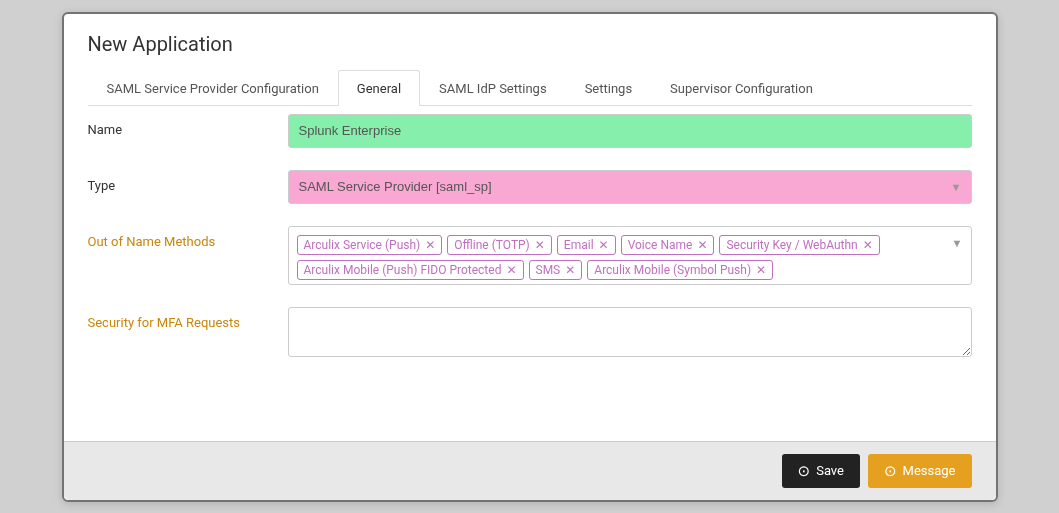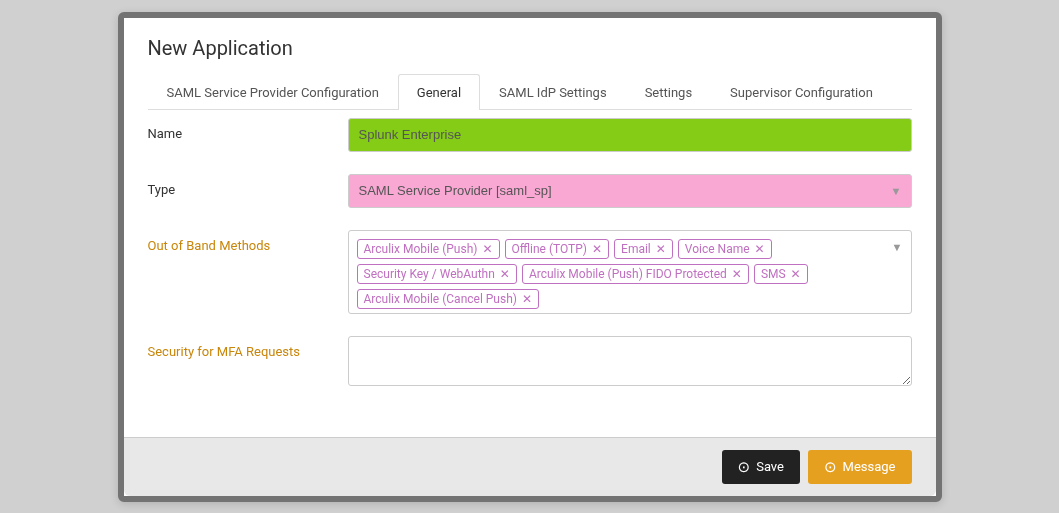"New Application" .modal-container { border: 6px solid #737373 -> 2px solid #737373; width: 824px -> 936px }
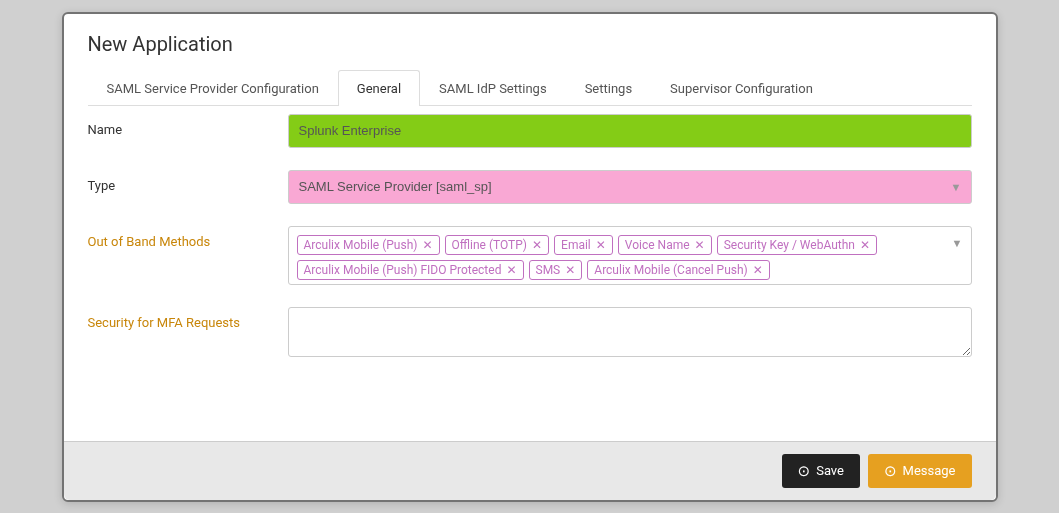"Splunk Enterprise" .form-control { background: #84cc16 -> #86efac }
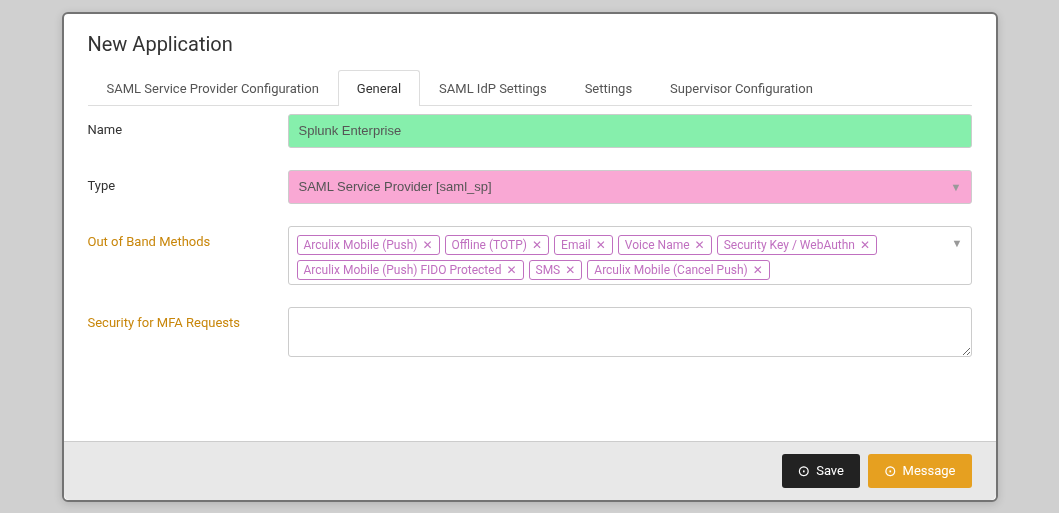"Out of Band Methods" label.form-label { text: Band -> Name }
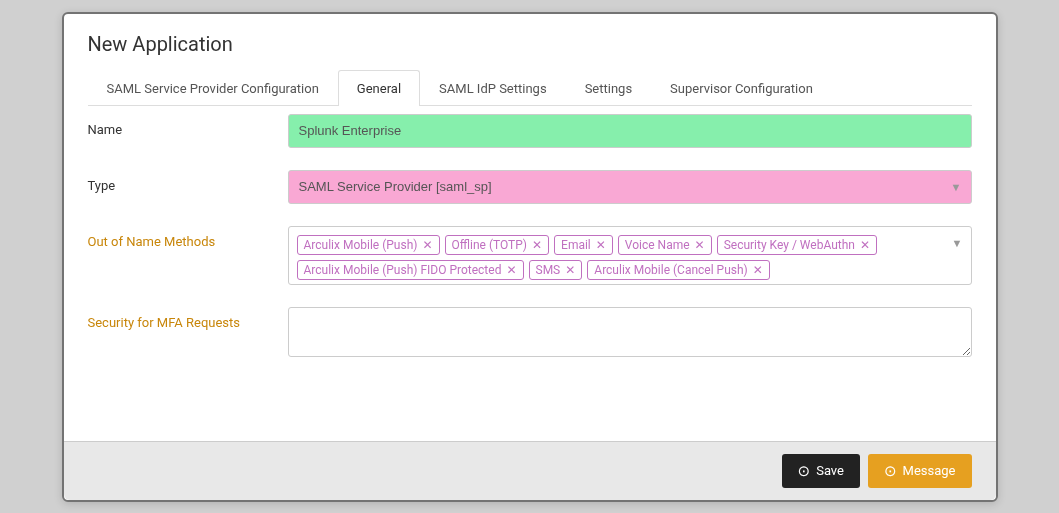"Arculix Mobile (Push)" span { text: Mobile -> Service }
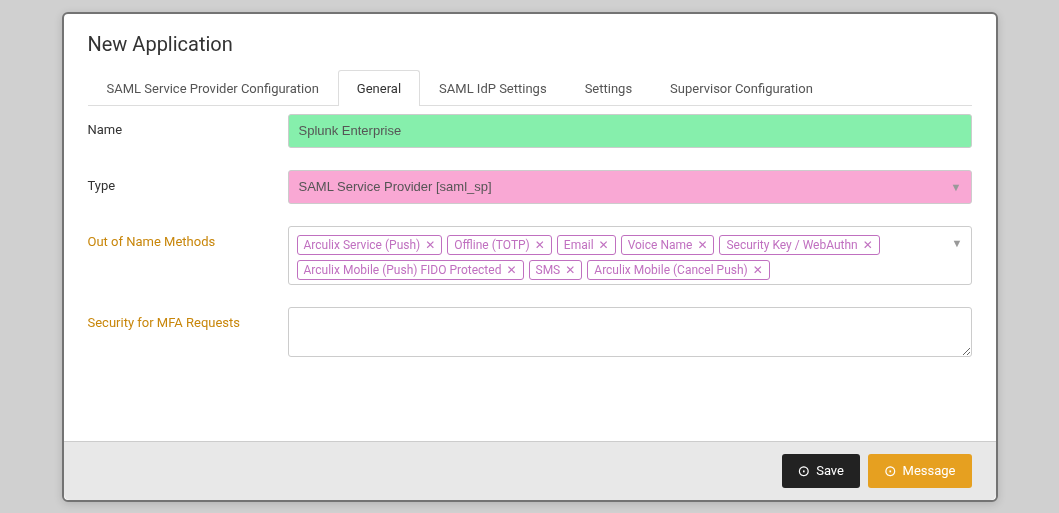"Arculix Mobile (Cancel Push)" span { text: Cancel -> Symbol }
